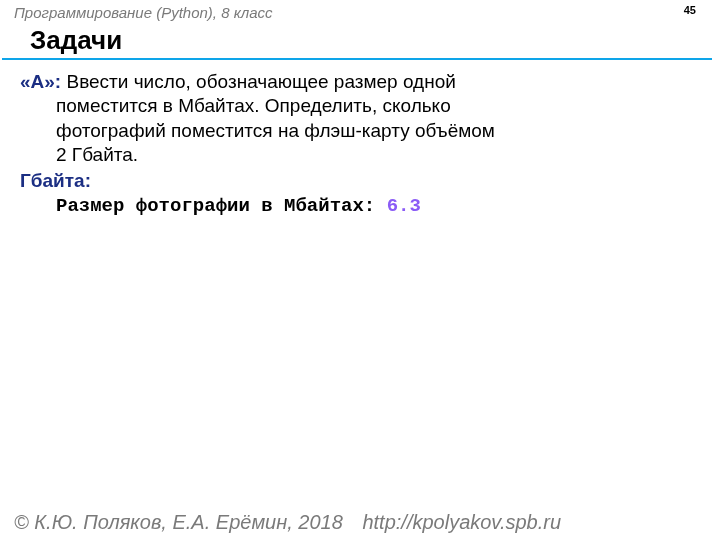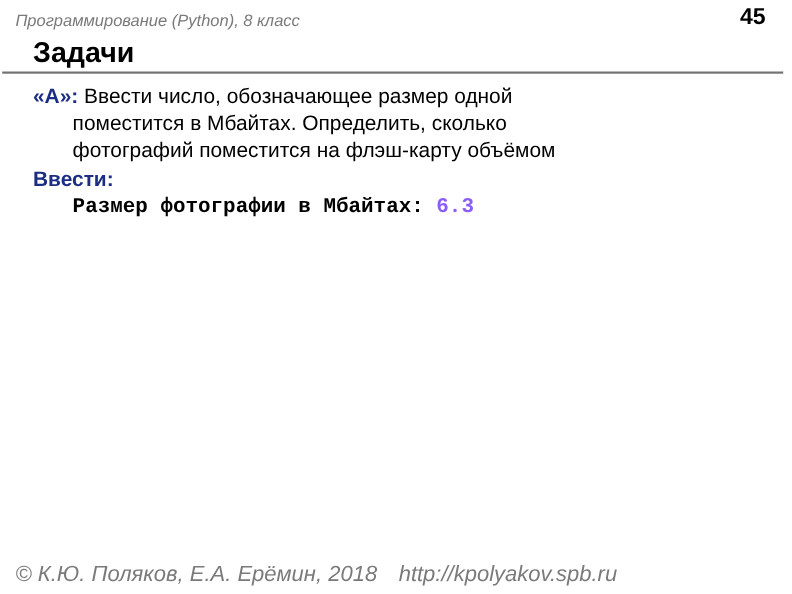"Программирование (Python), 8 класс" .header-bar { align-items: flex-end -> flex-start }
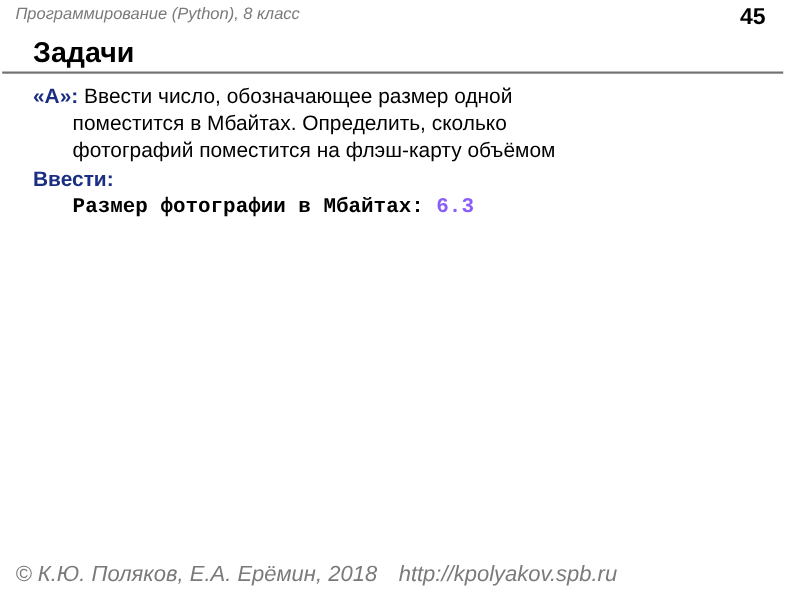"45" .page-num { font-size: 21px -> 11px }
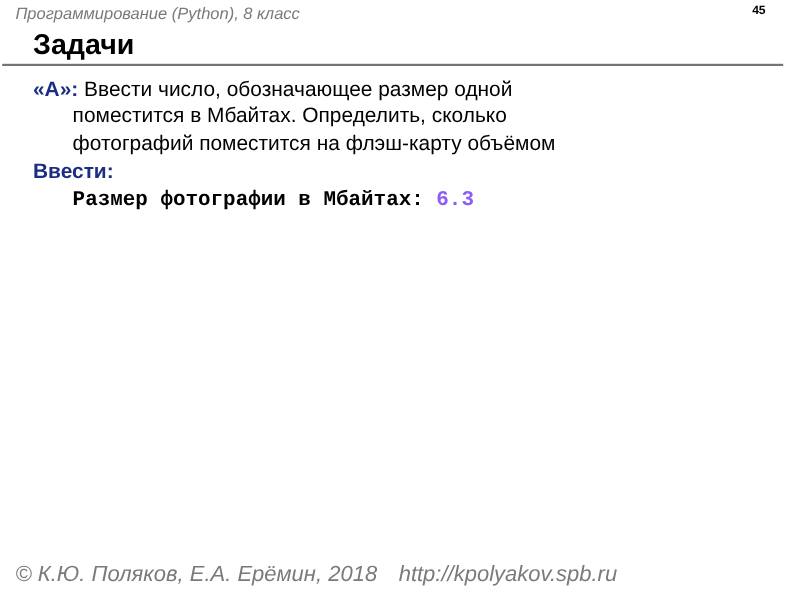"Задачи" .title { border-bottom: 2px solid #737373 -> 2px solid #0ea5e9 }
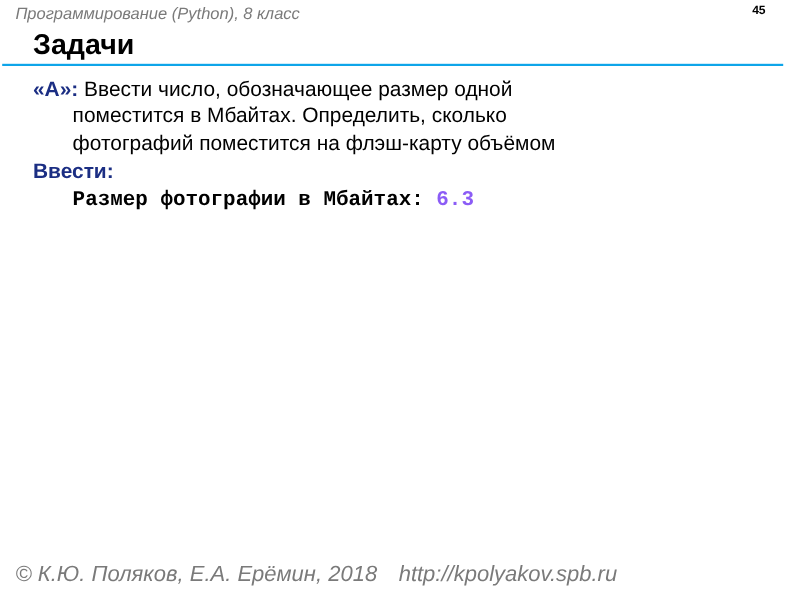"«A»: Ввести число, обозначающее размер" .content { padding: 4px 30px 0 30px -> 4px 30px 0 20px }
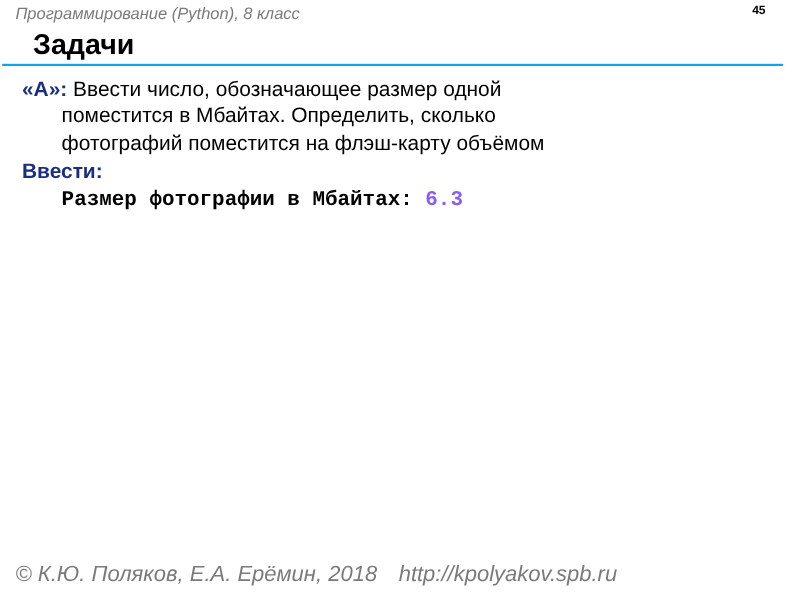"2 Гбайта." span.indent { html: none -> <span>2 Гбайта.</span> }
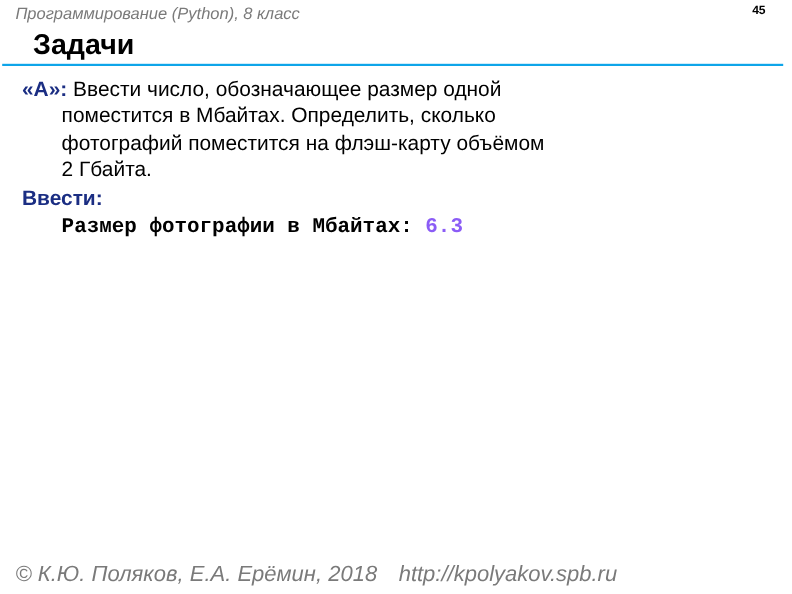"Ввести:" span.example-label { text: Ввести -> Гбайта }
